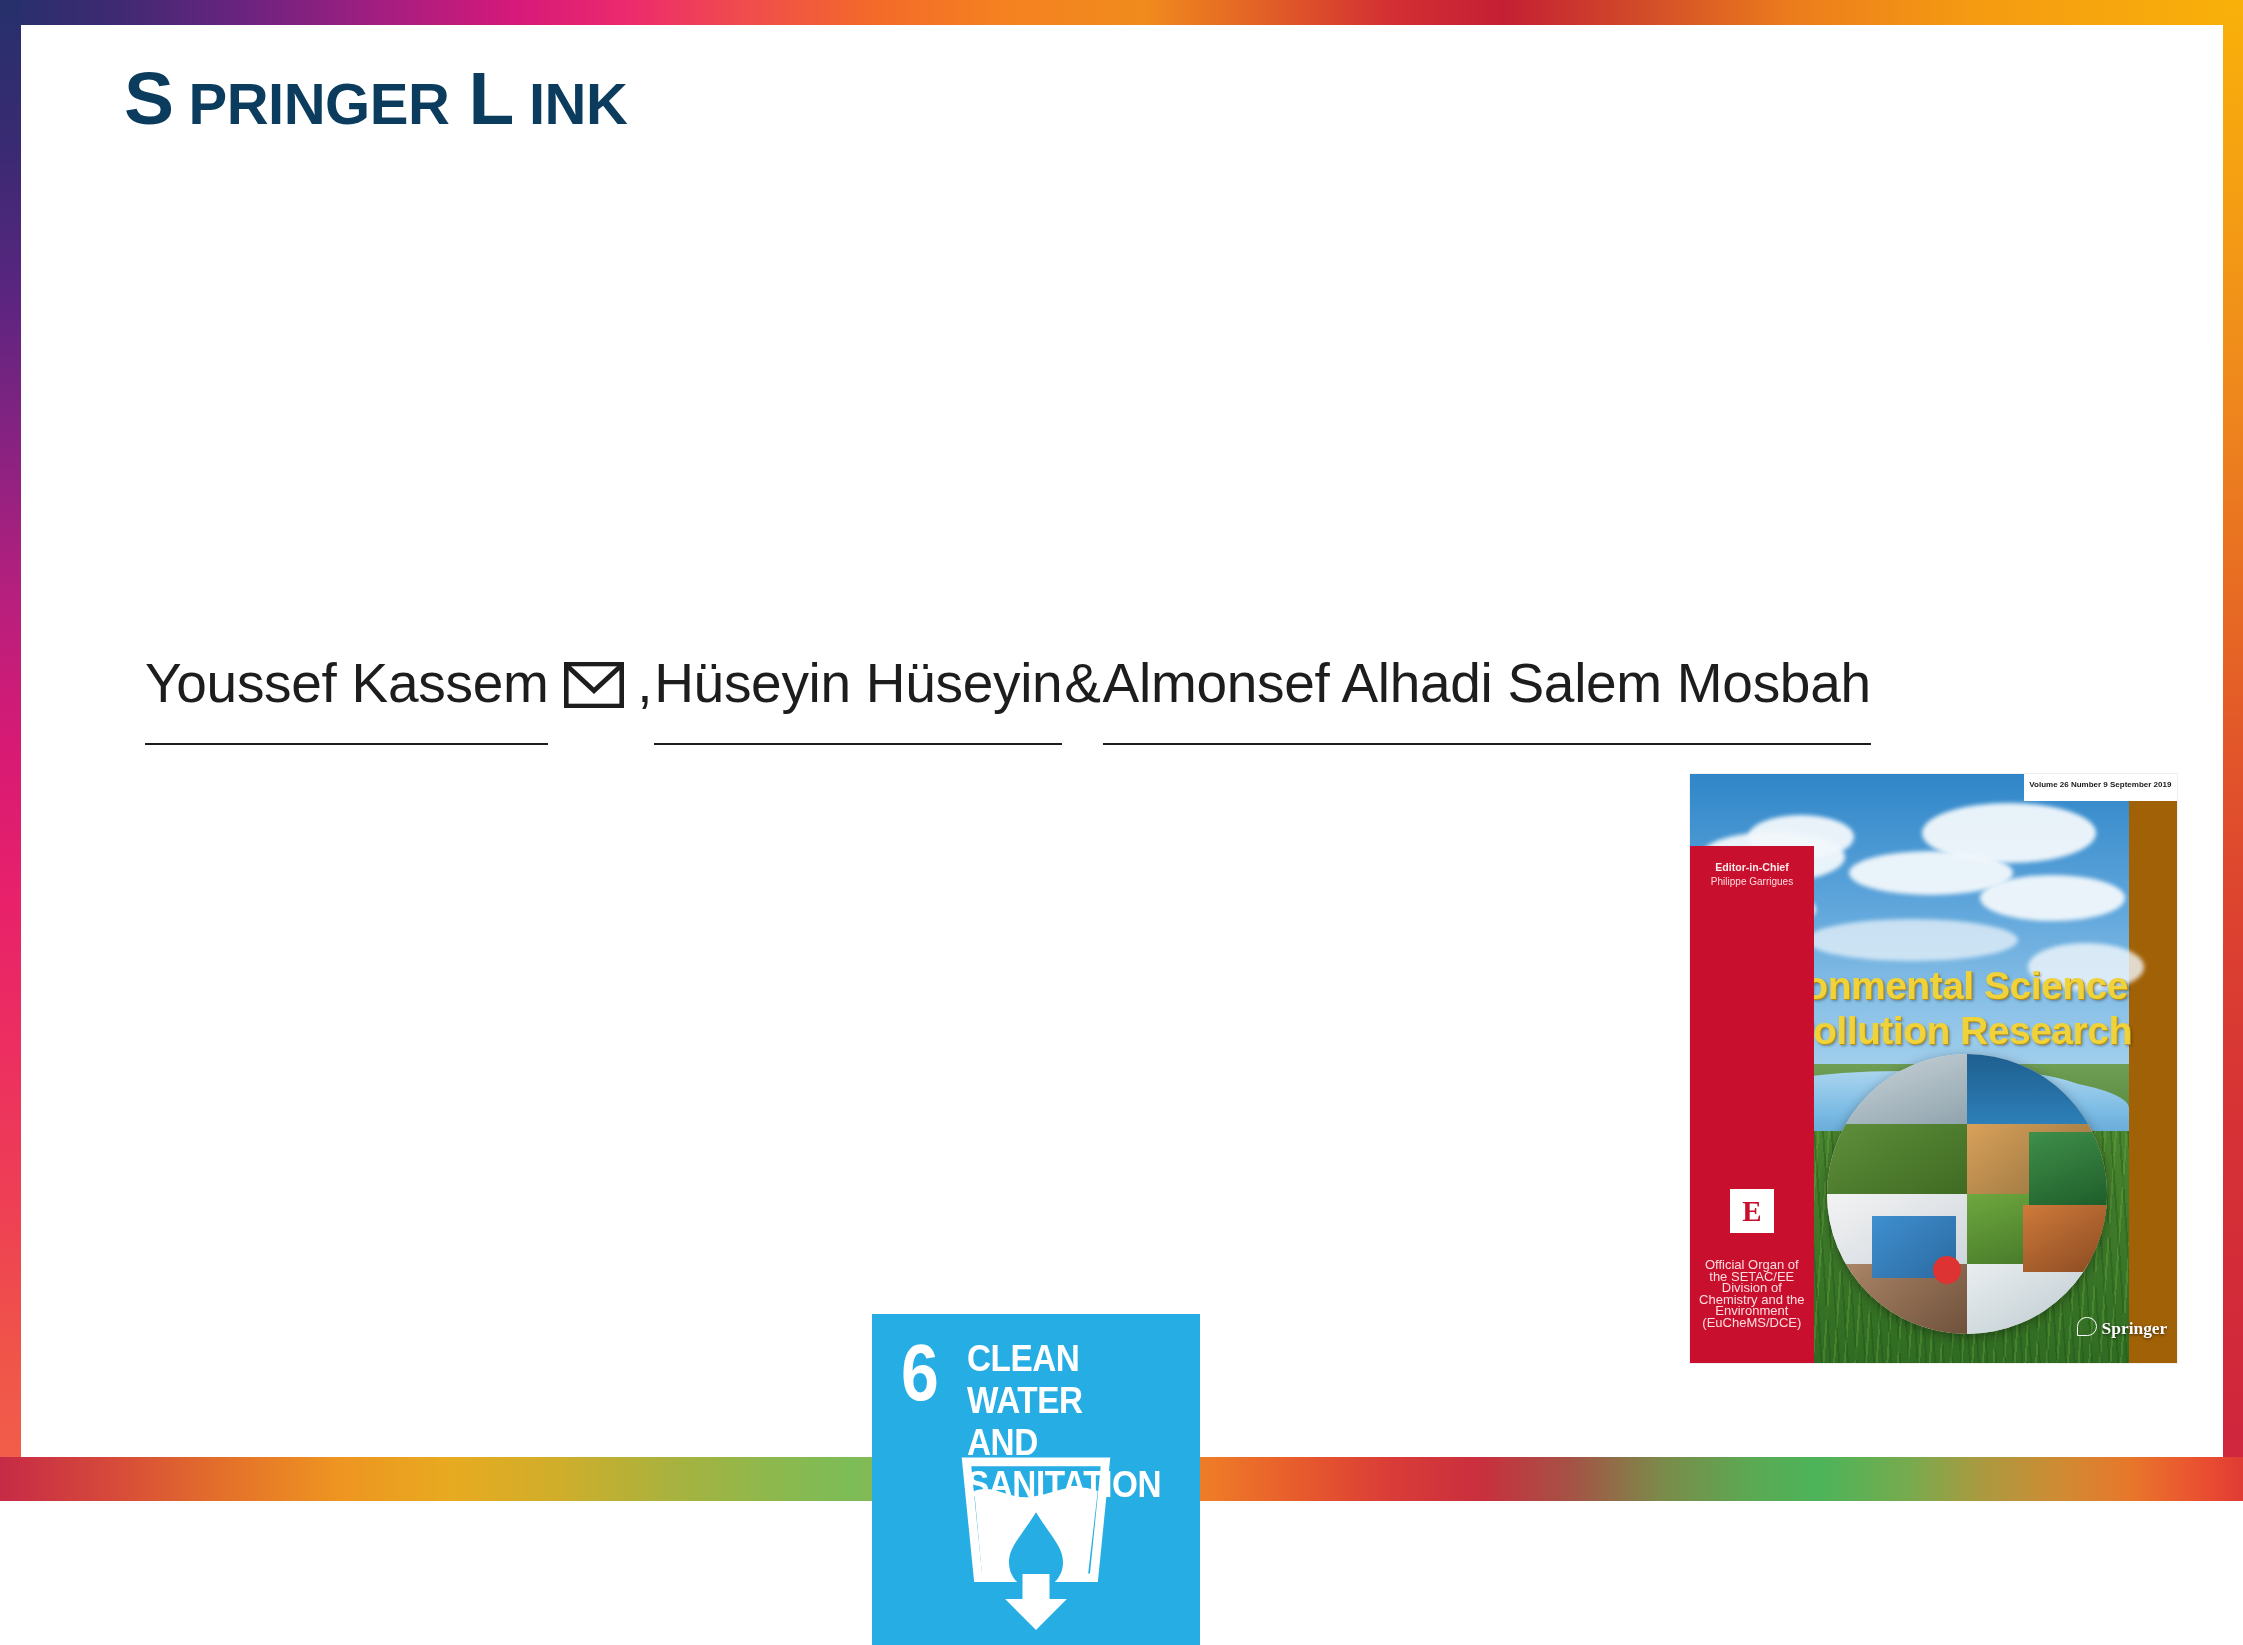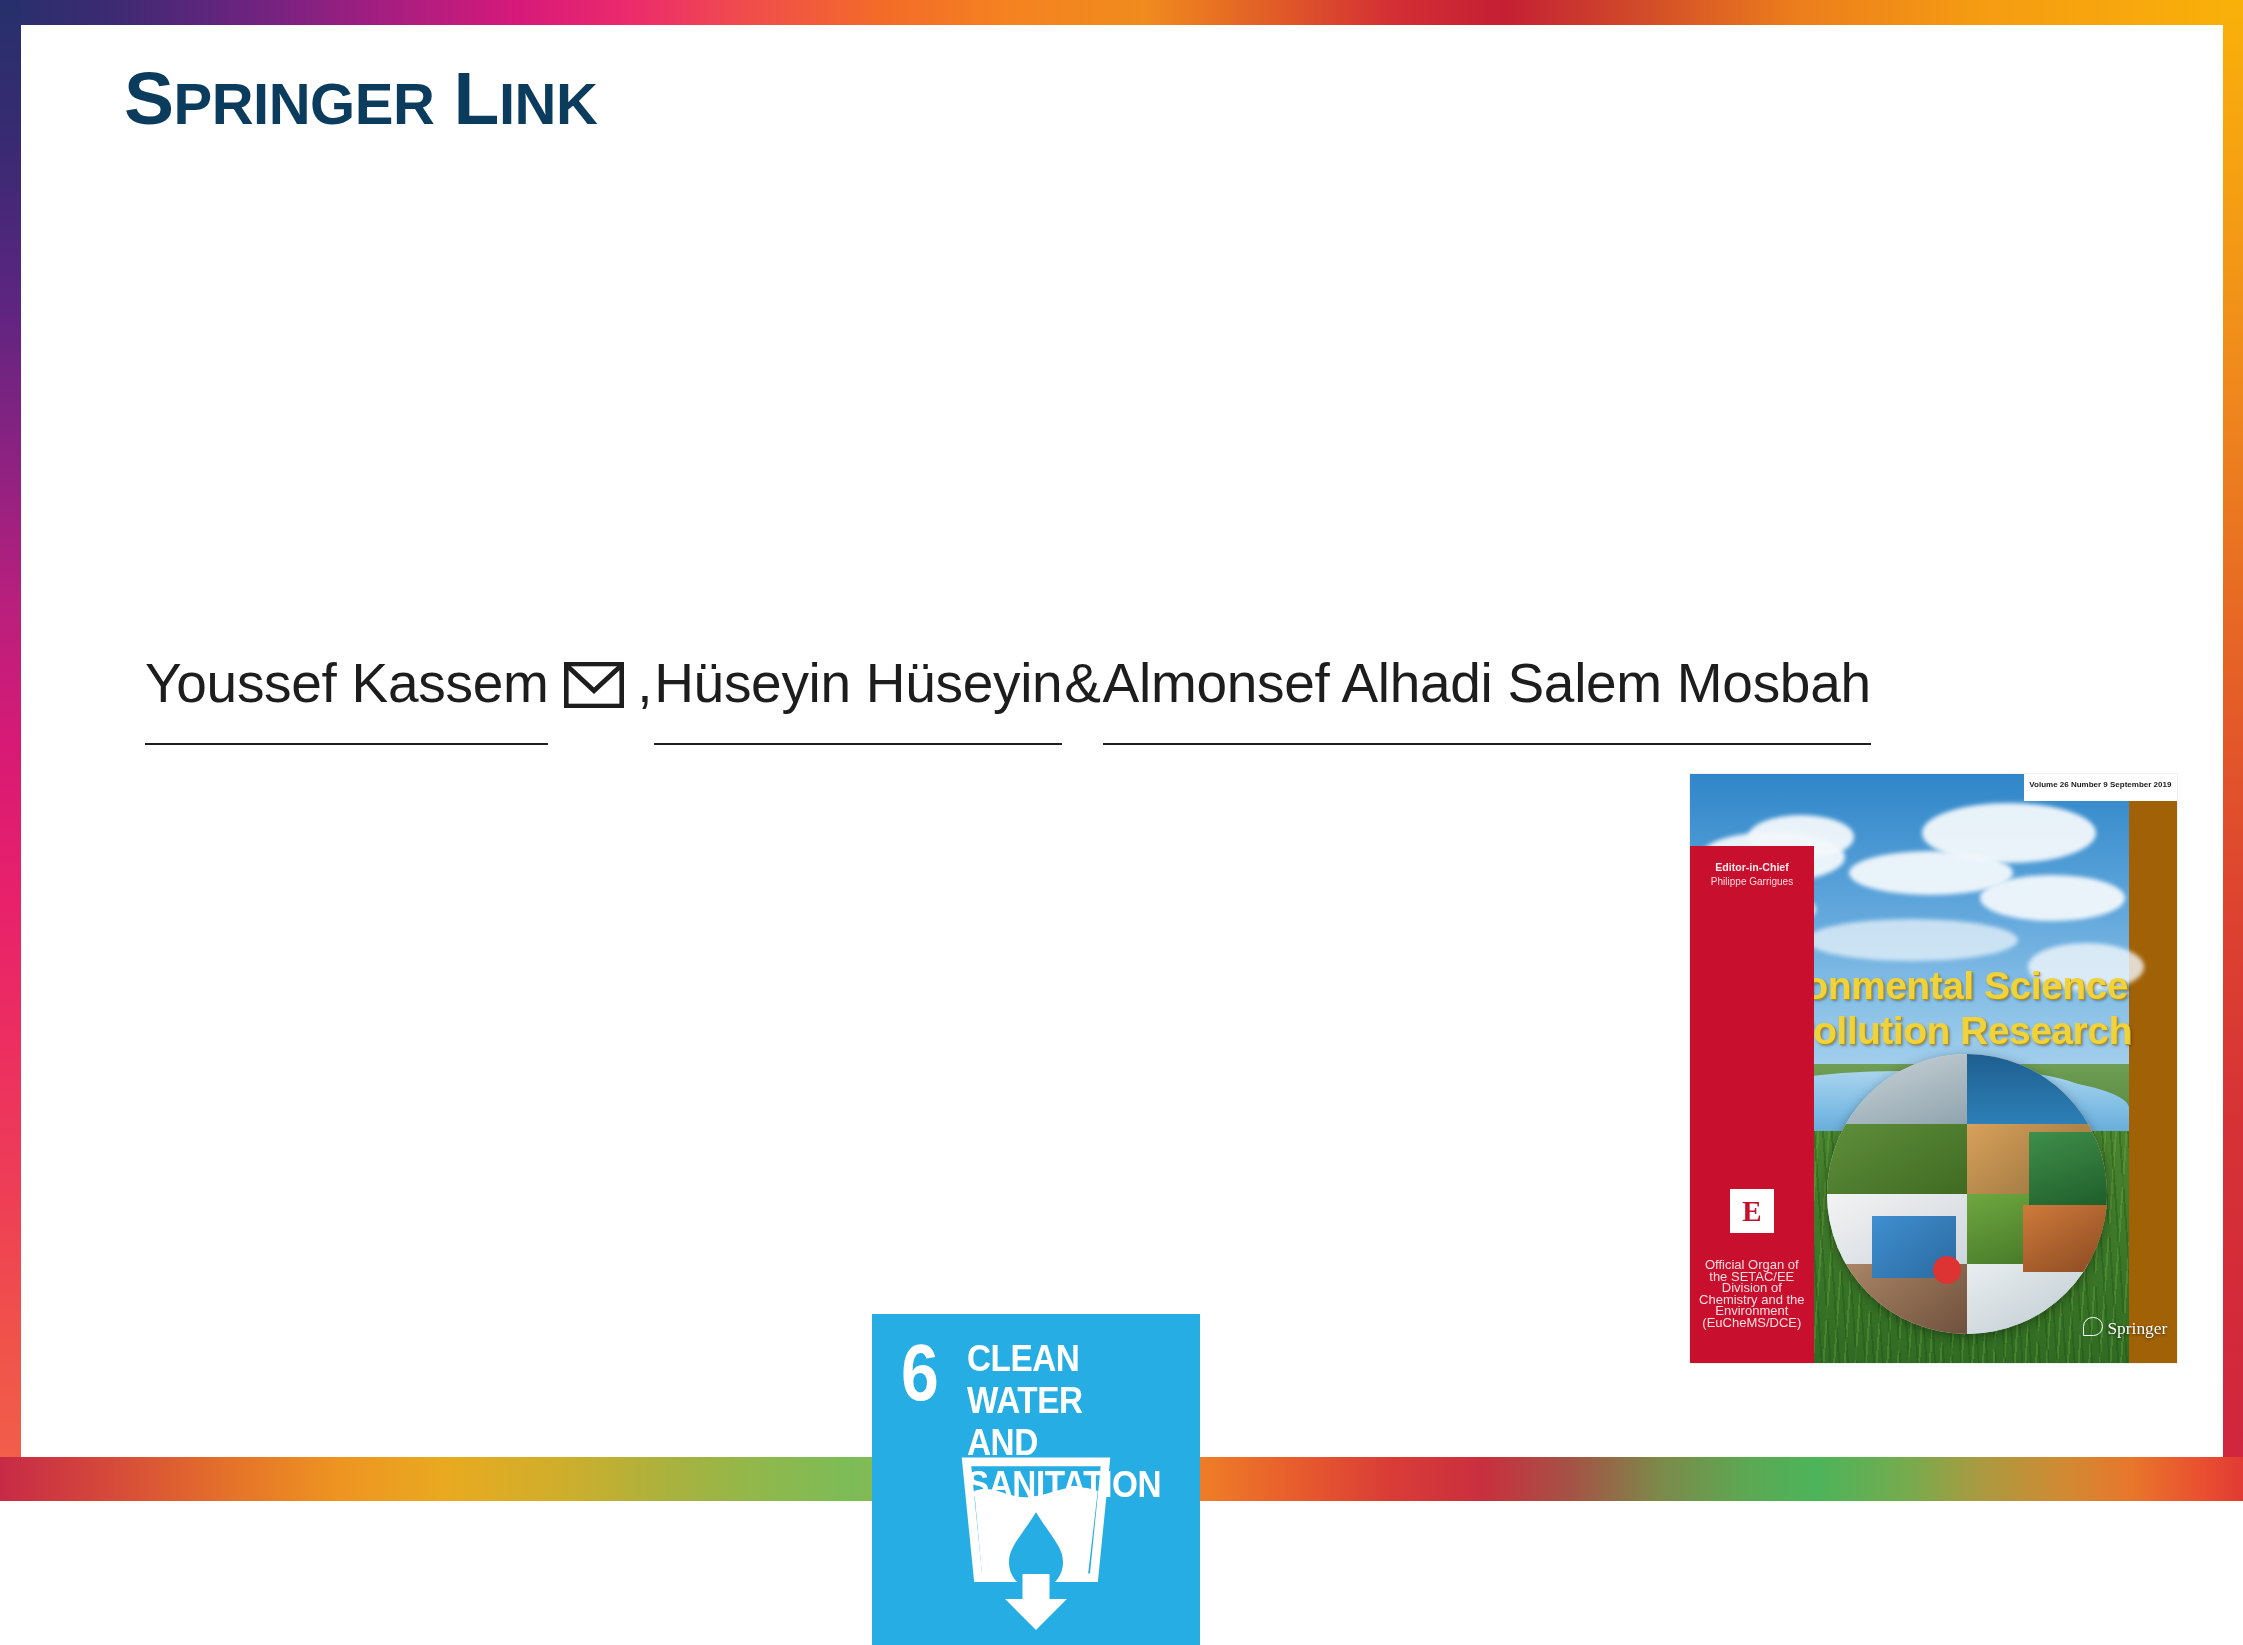"PRINGER" #logo .small { margin-left: none -> 15px }
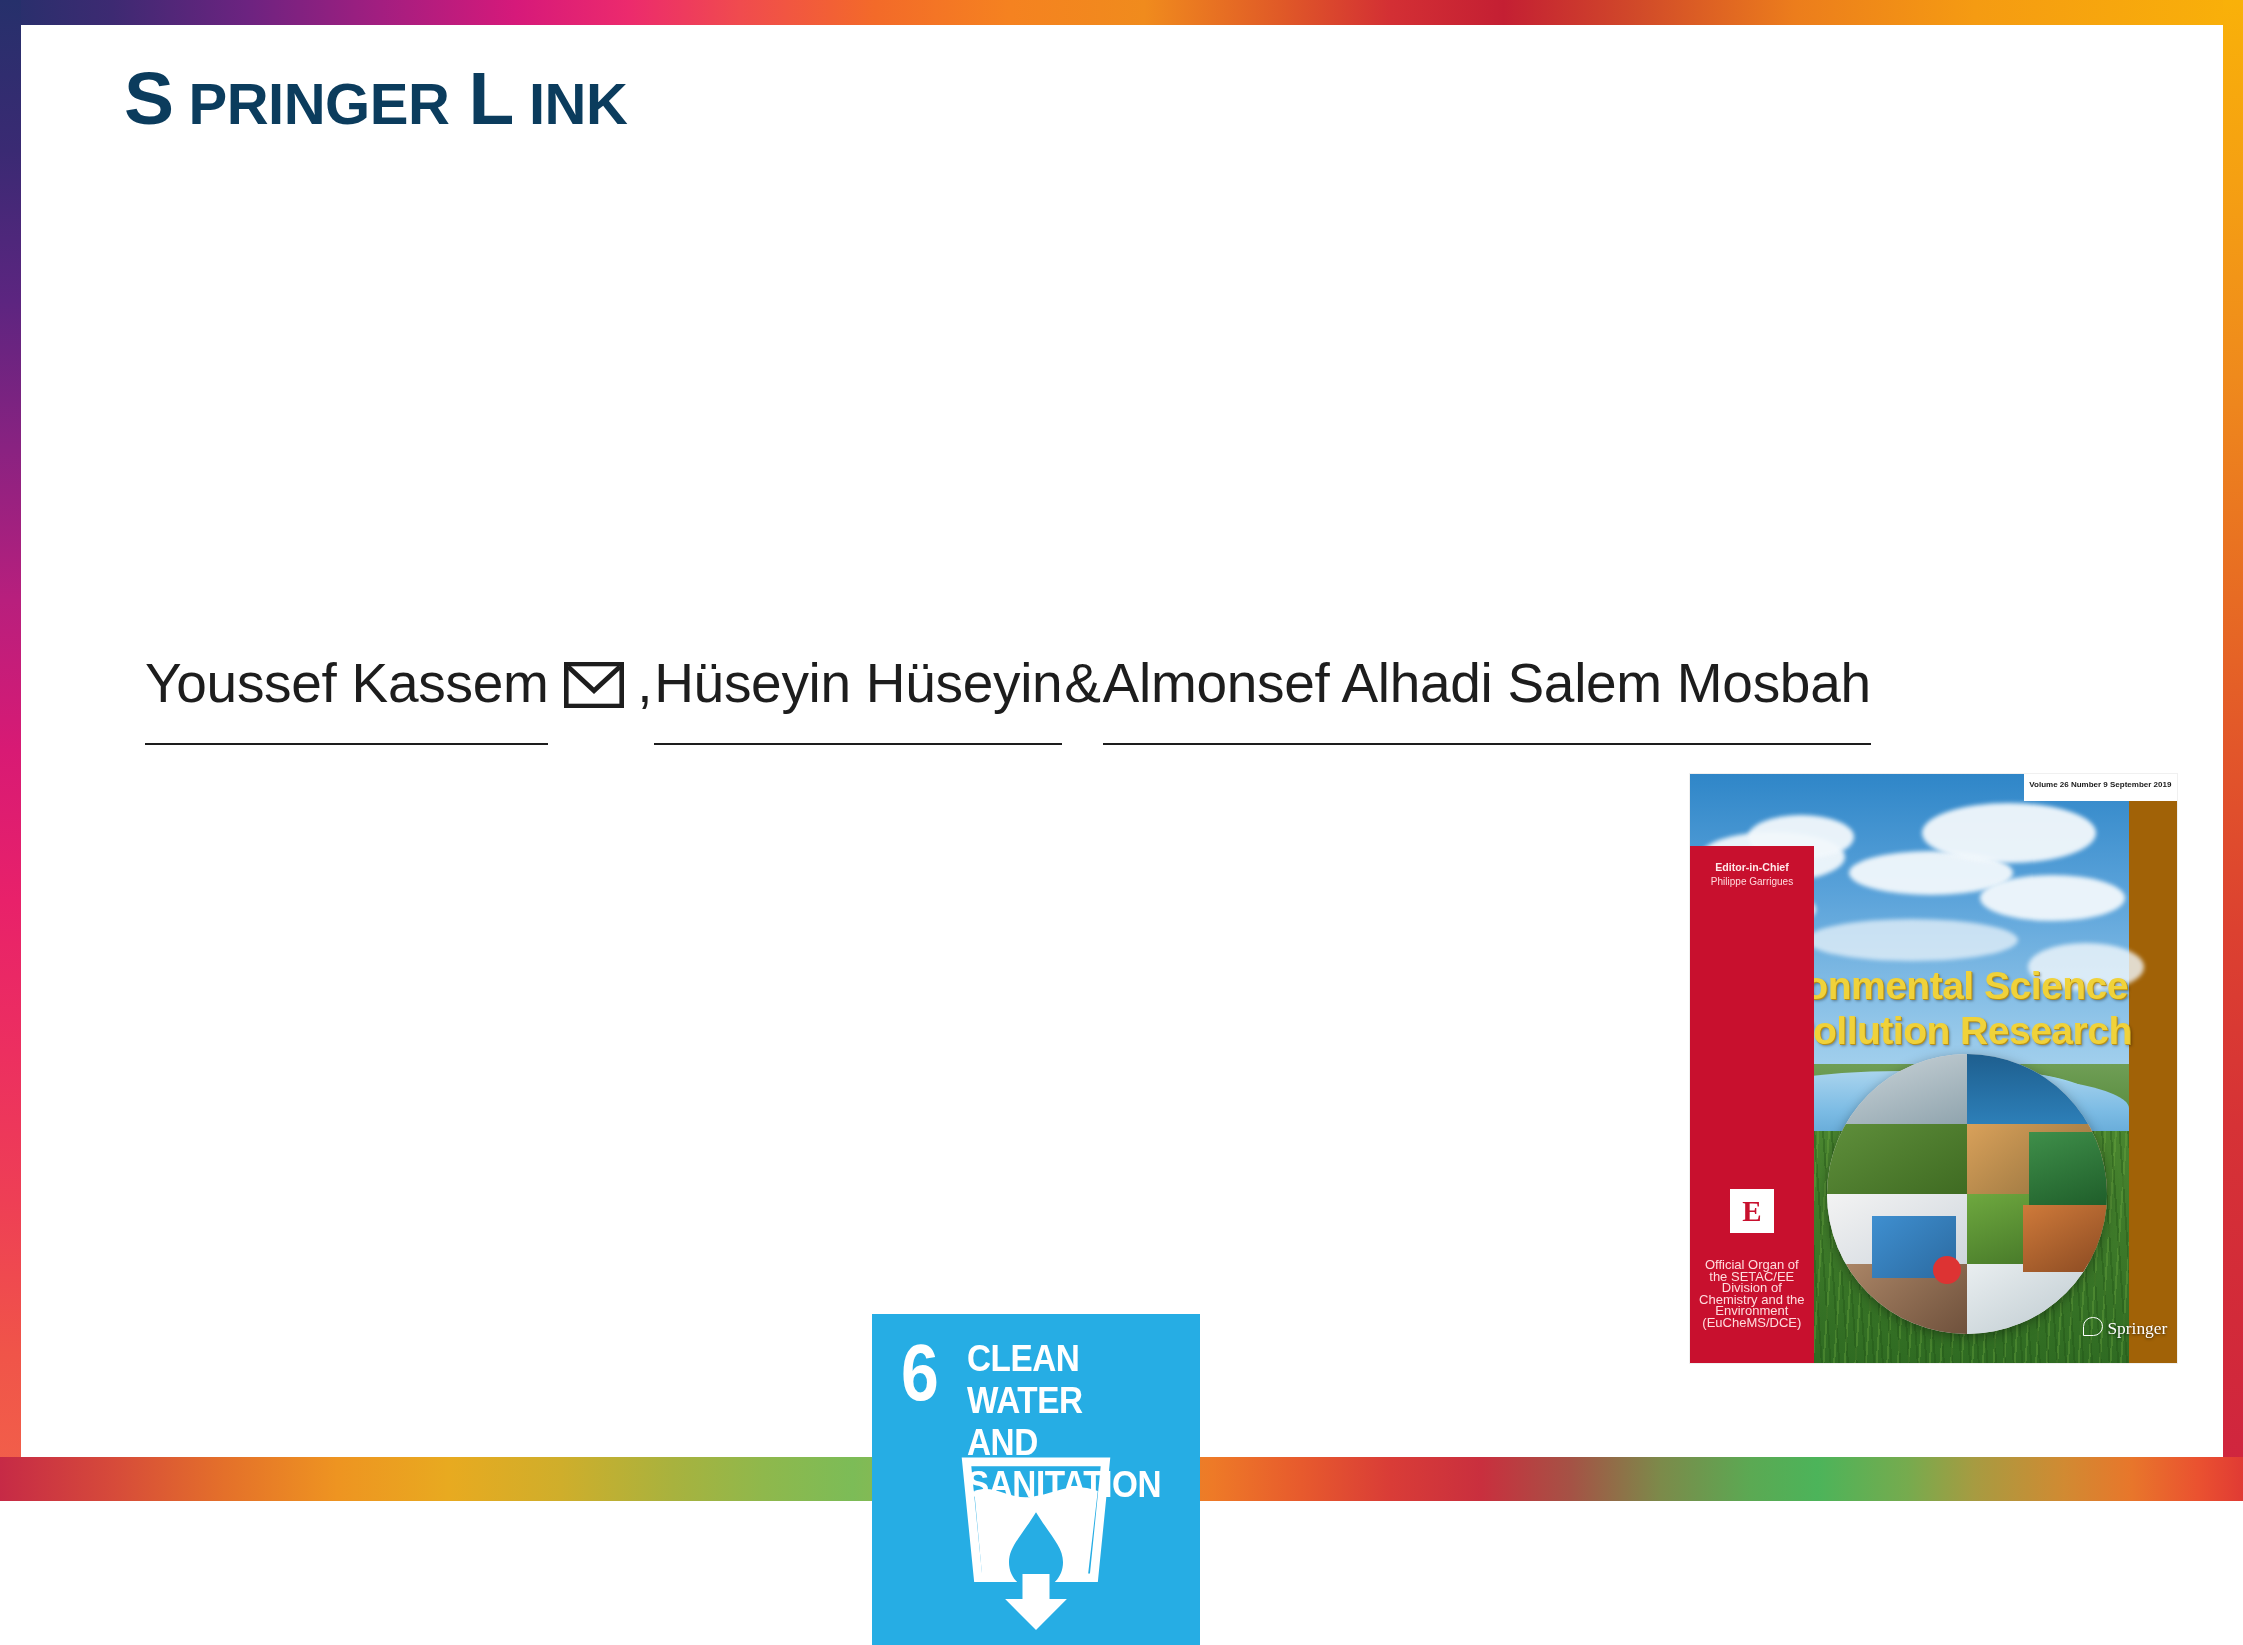"Springer" .jc-springer { font-weight: 400 -> 700 }
